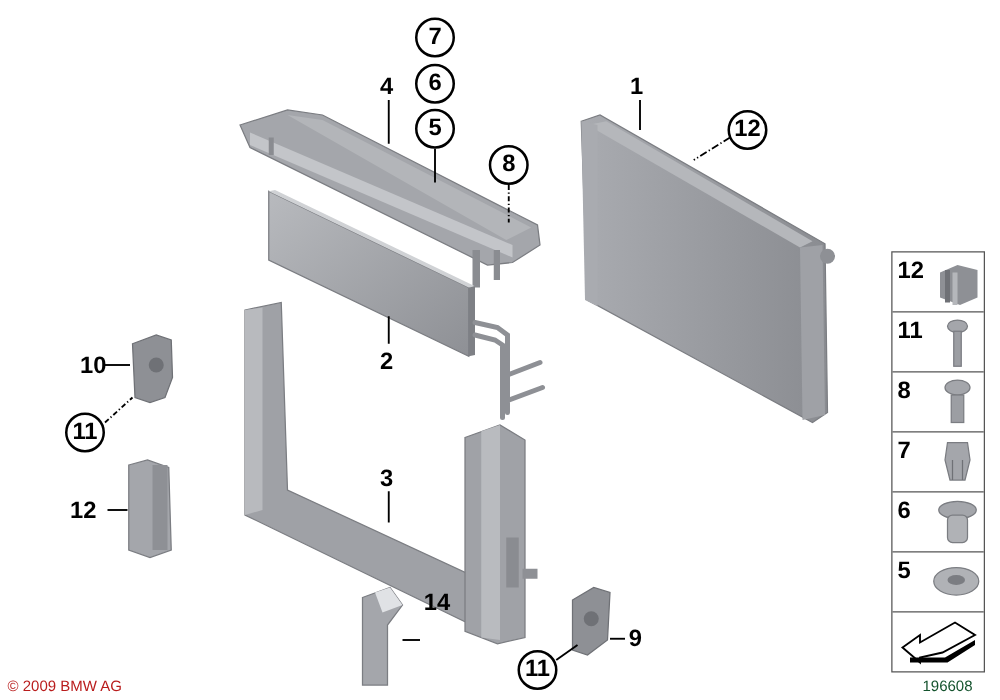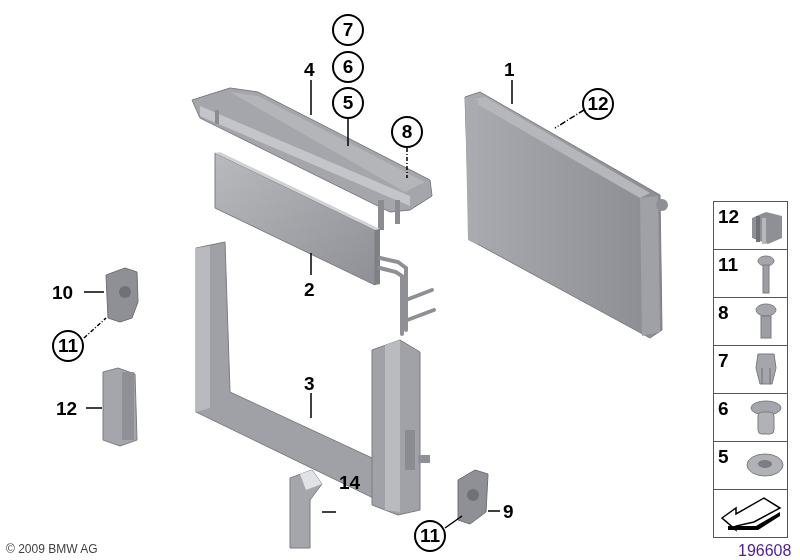"10" span.lbl { left: 52px -> 64px }
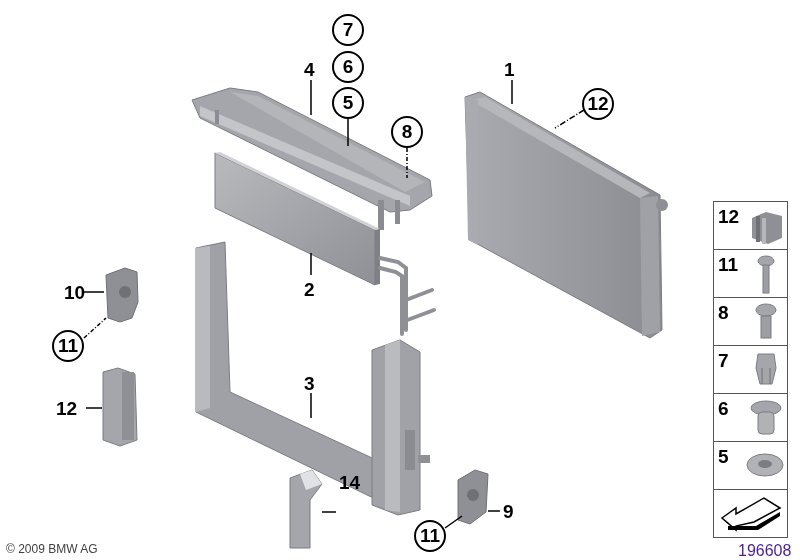"© 2009 BMW AG" .copyright { color: #404040 -> #b91c1c }
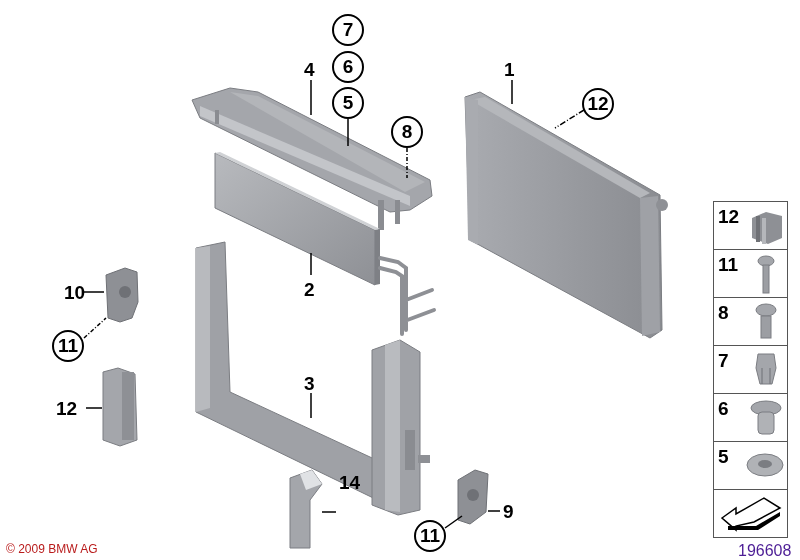"196608" .docnum { color: #4c1d95 -> #14532d; font-size: 16px -> 12px }
